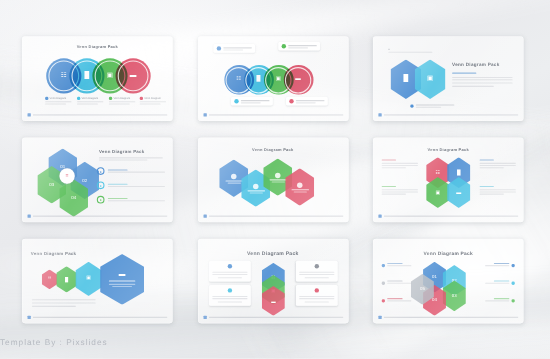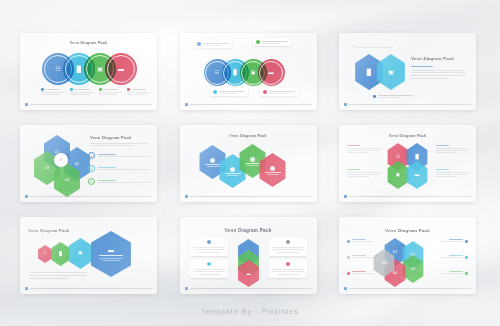"Template By : Pixslides" .footer { text-align: center -> none }
